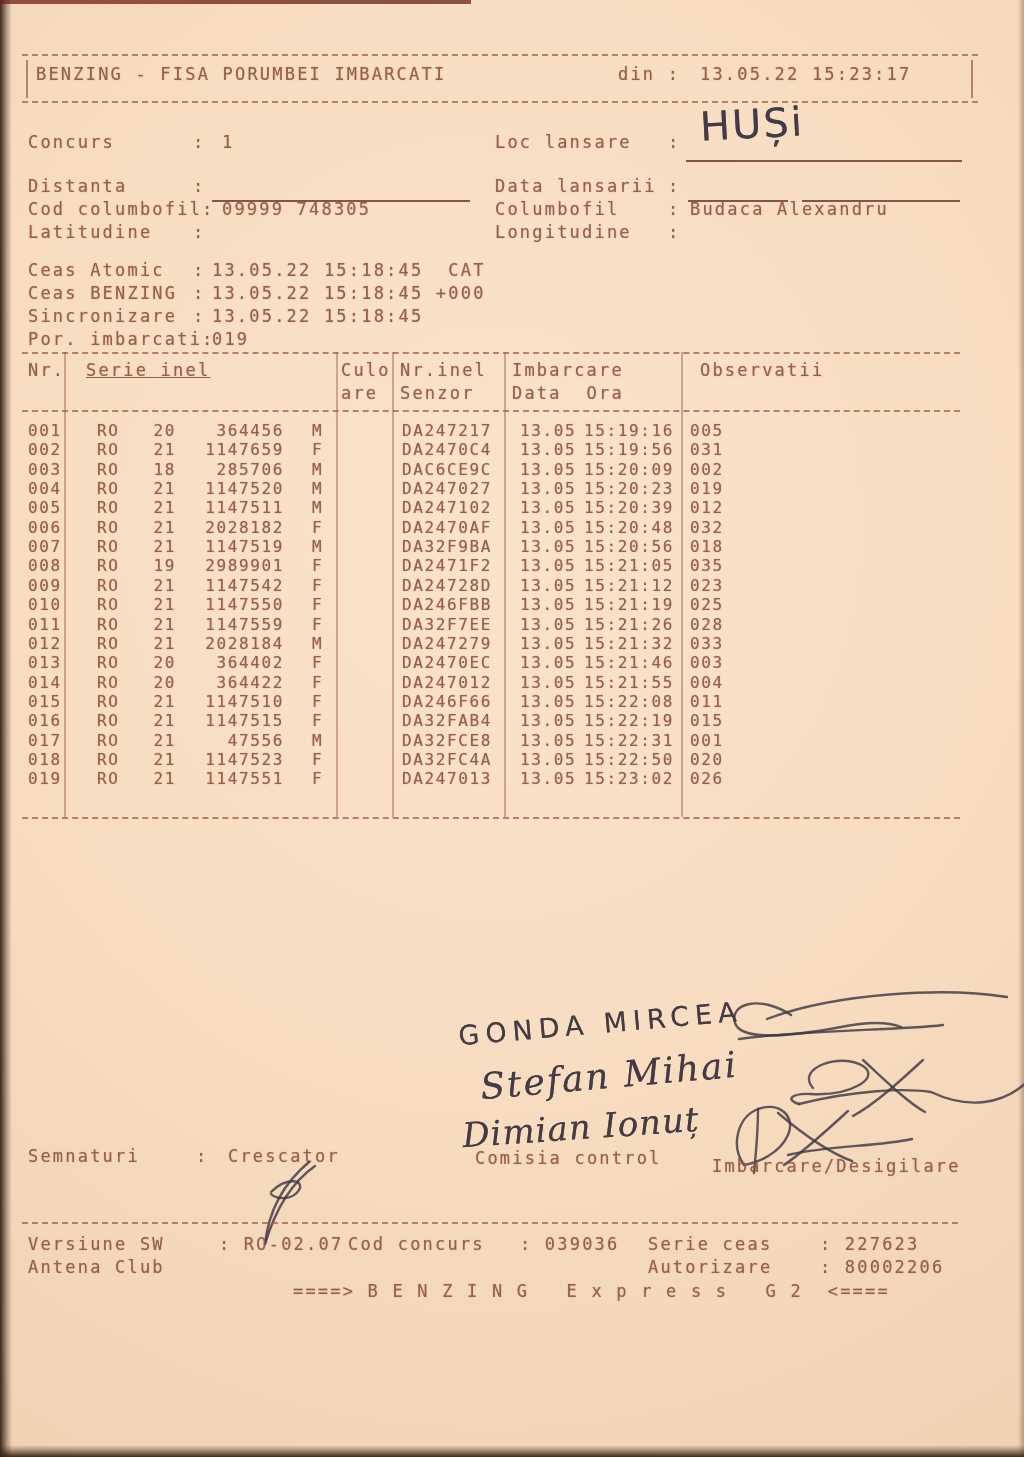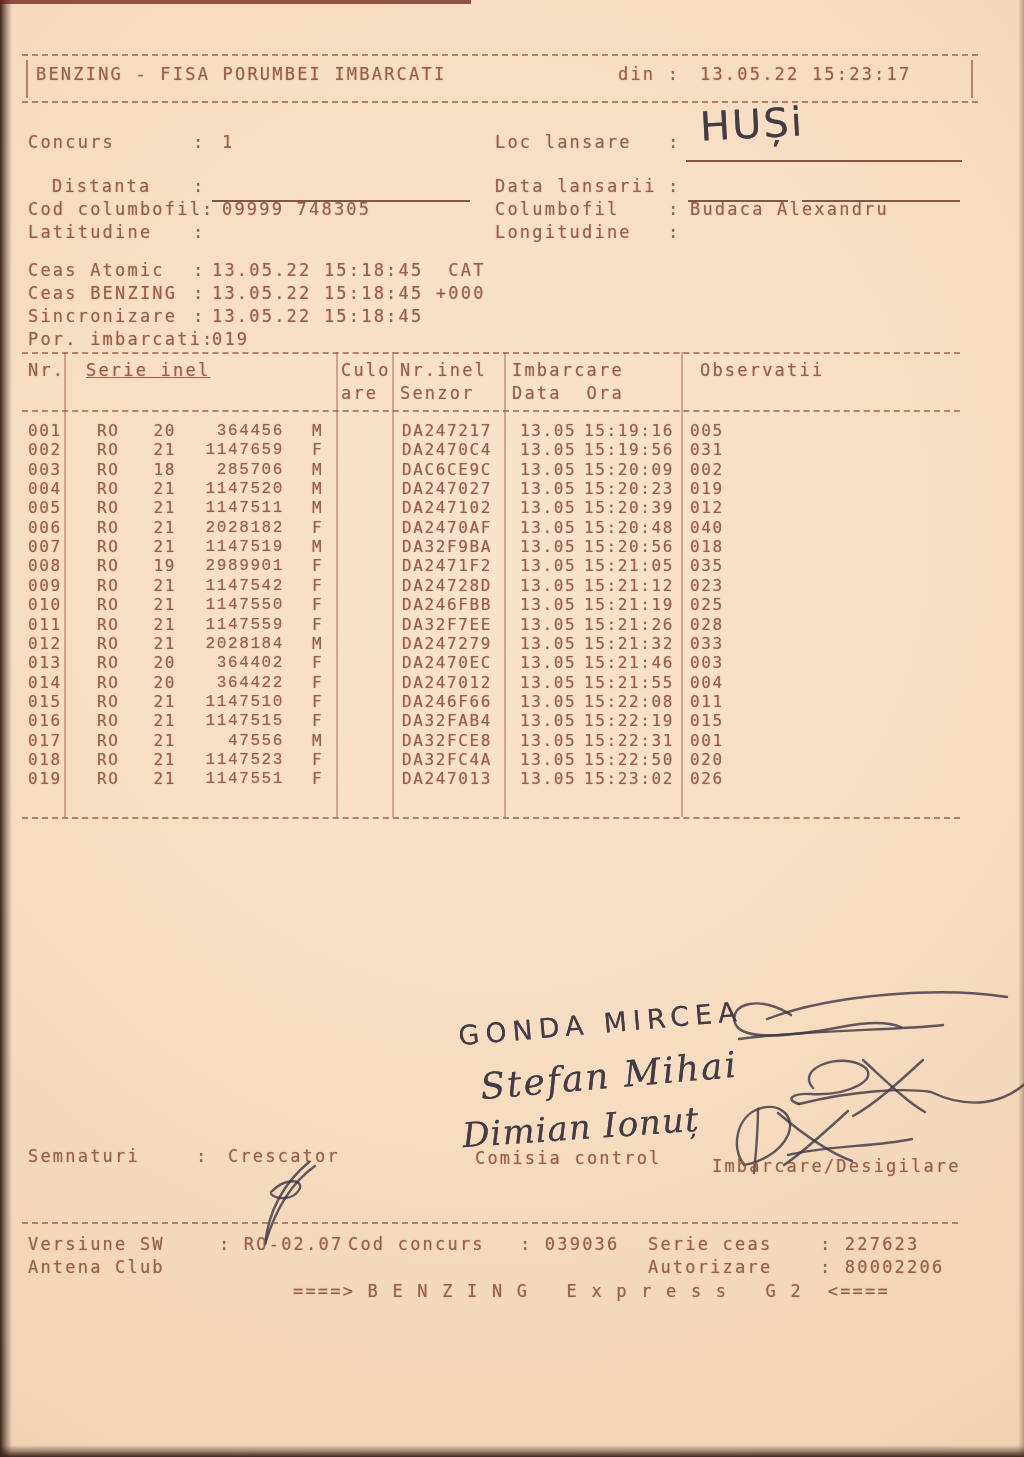"Distanta" div.t { margin-left: 24px -> none }
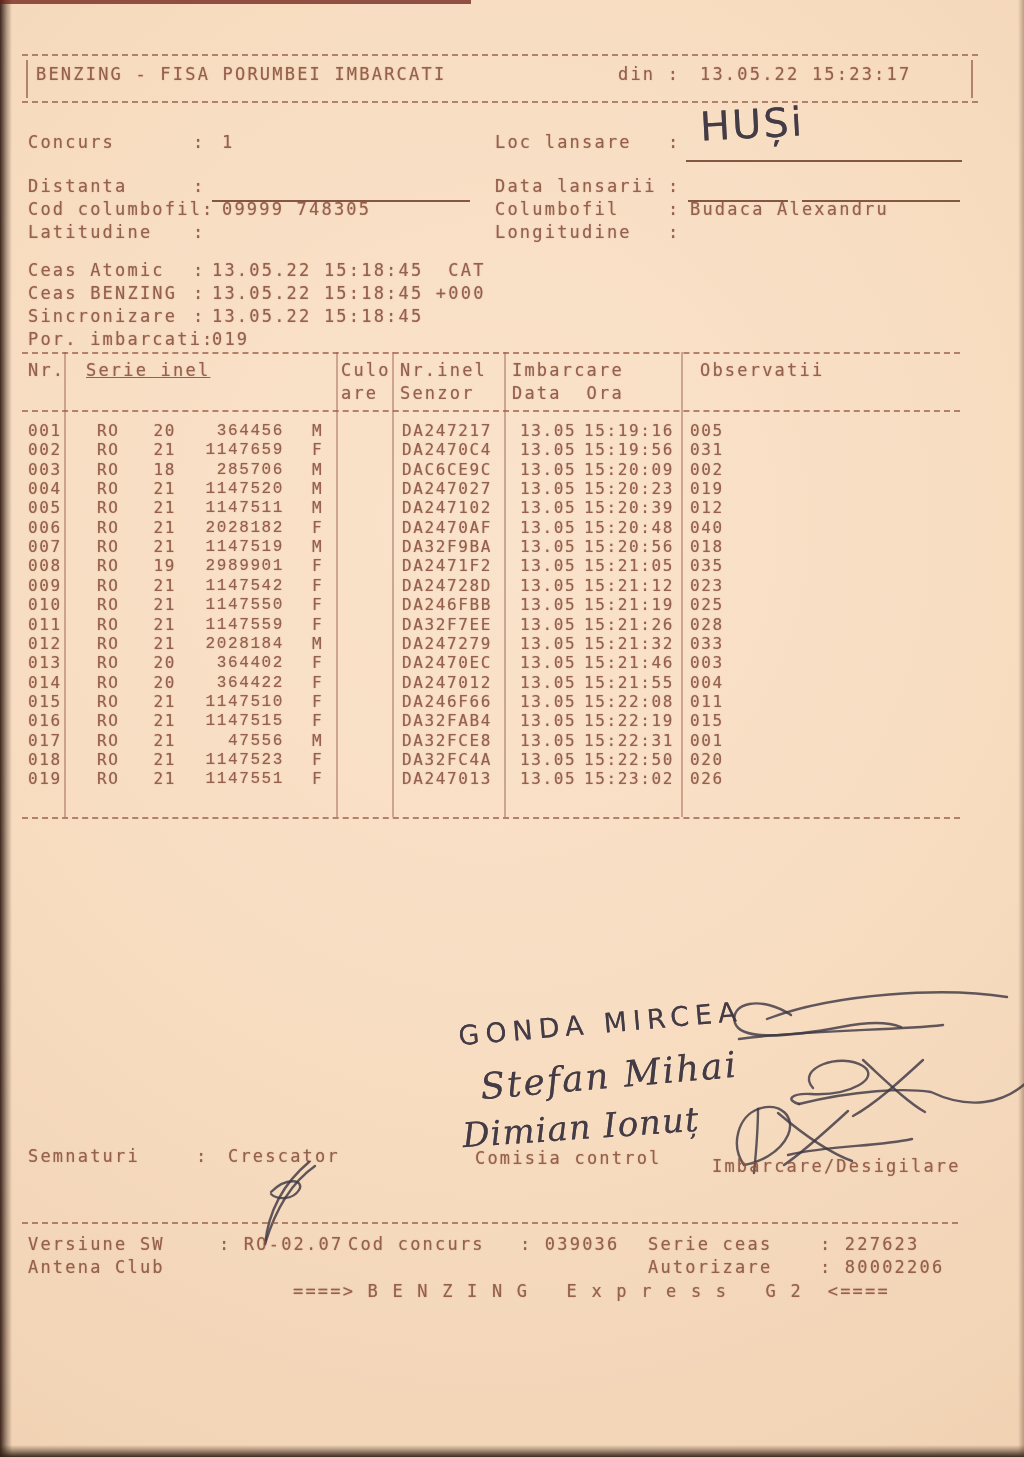"364456" .f-ring { font-family: Liberation Mono, monospace -> none }
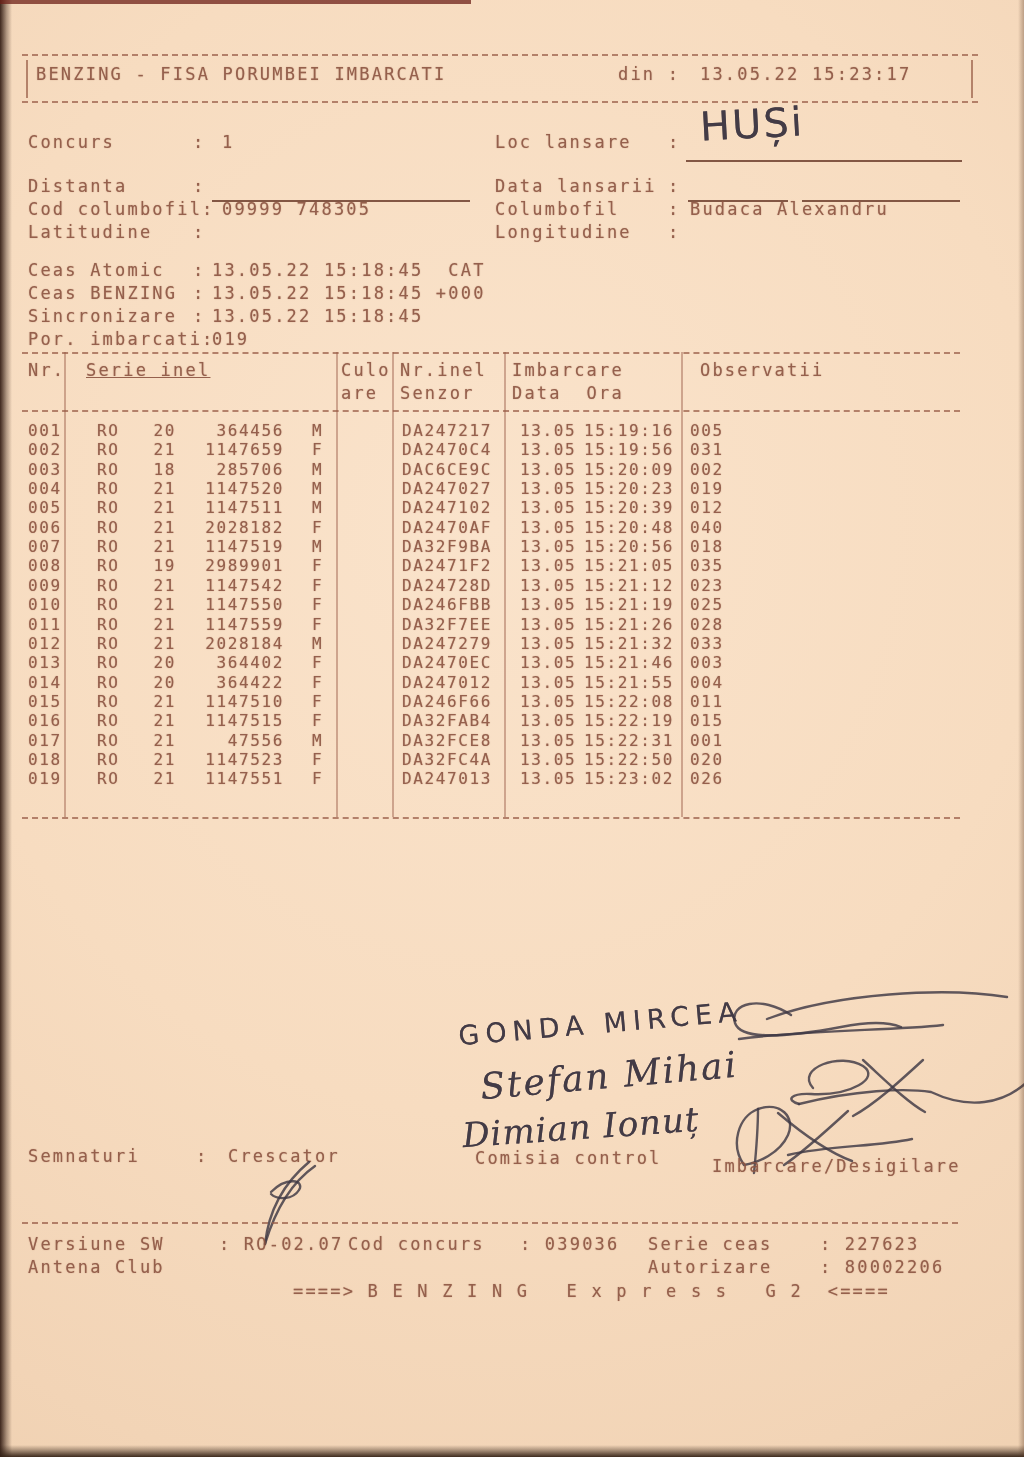"040" span.t { text: 040 -> 032 }
